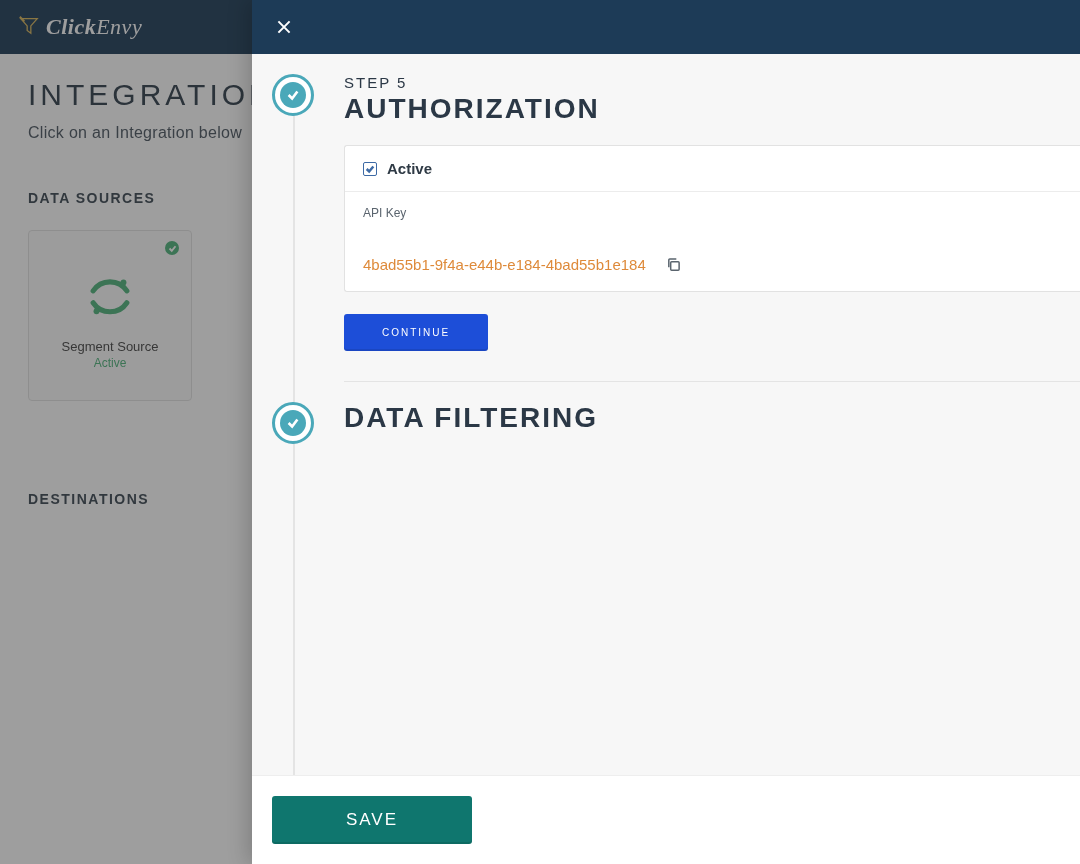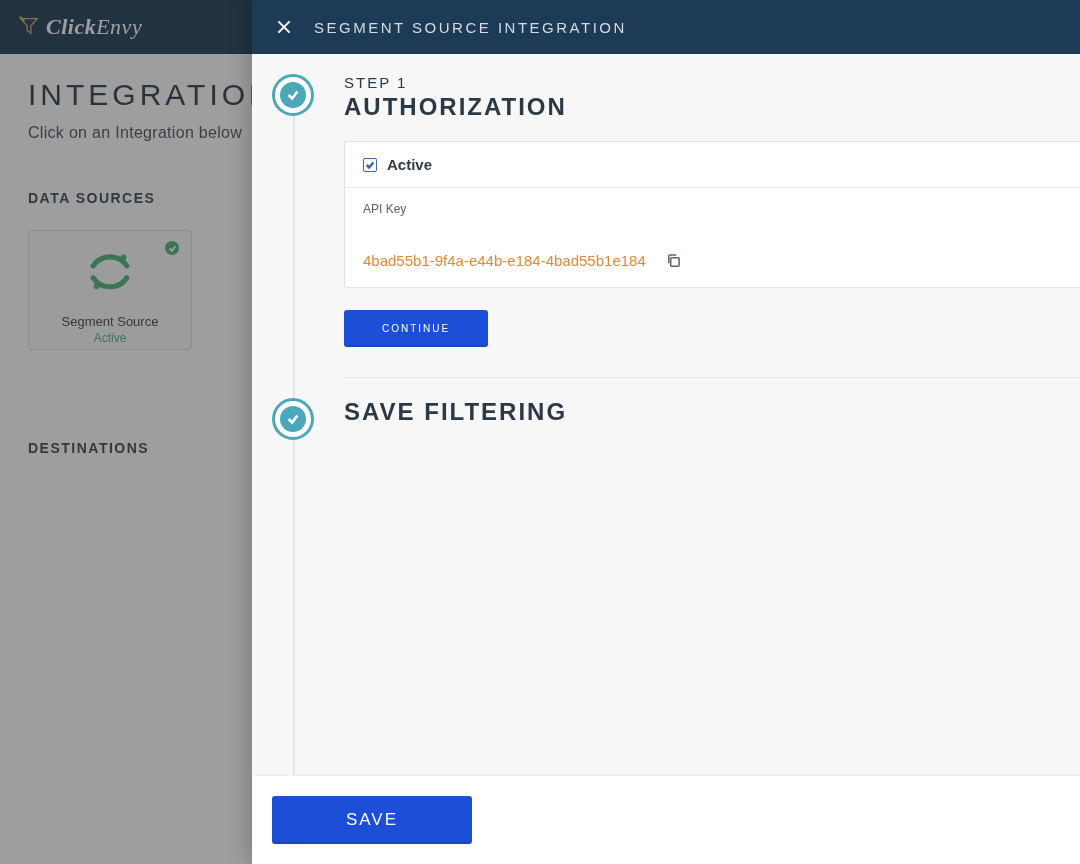"SEGMENT SOURCE INTEGRATION" div.panel-title { html: <div>SEGMENT SOURCE INTEGRATION</div> -> none }
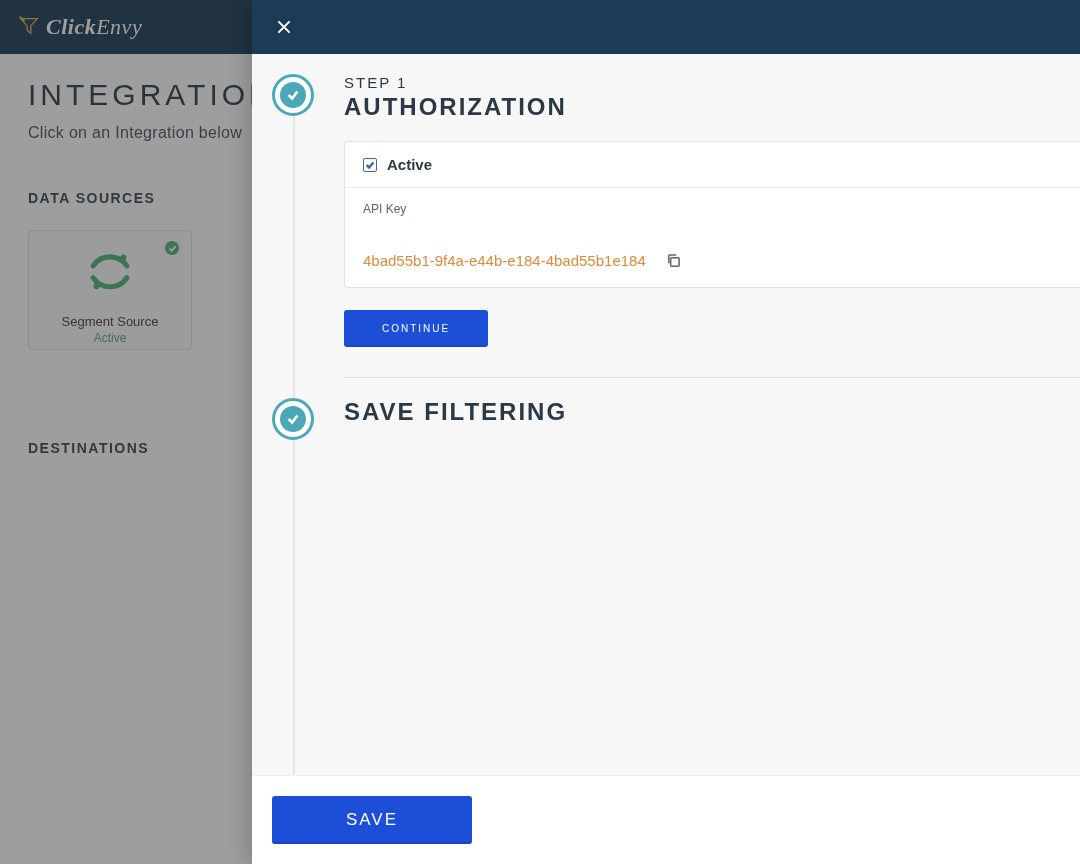"STEP 1" div.step-label { text: 1 -> 5 }
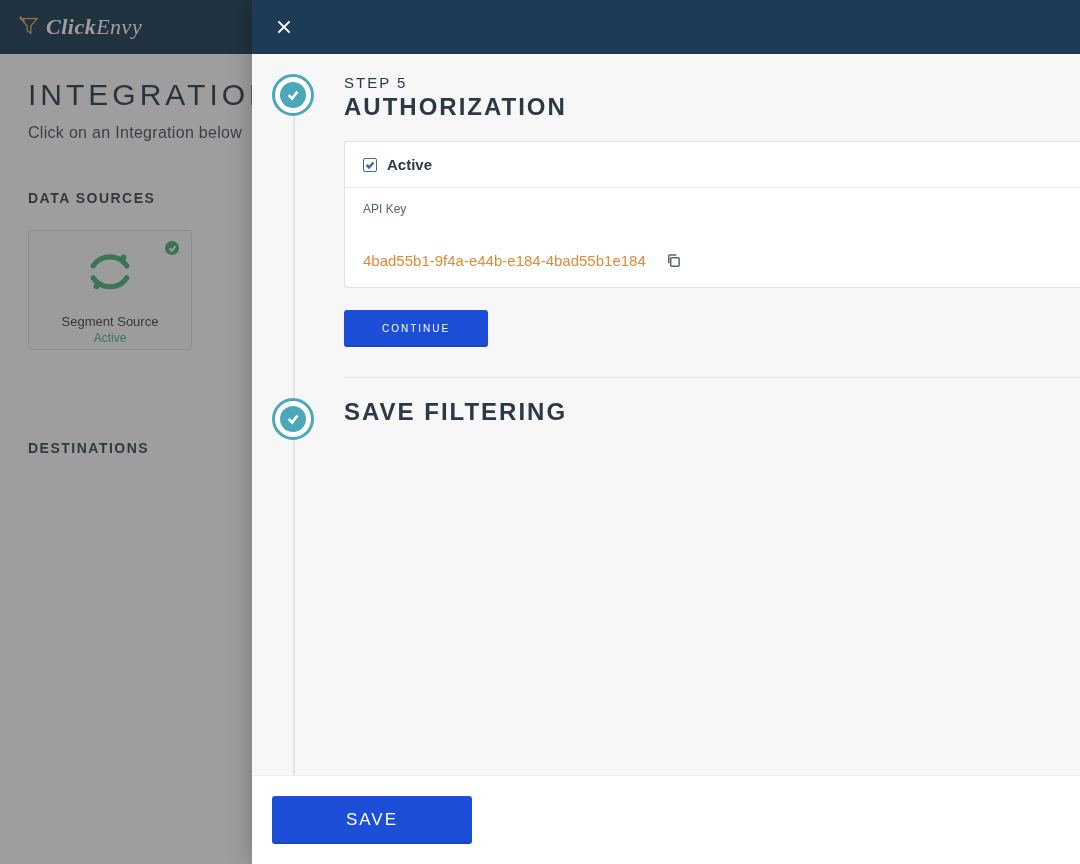"AUTHORIZATION" .step-title { font-size: 24px -> 28px }
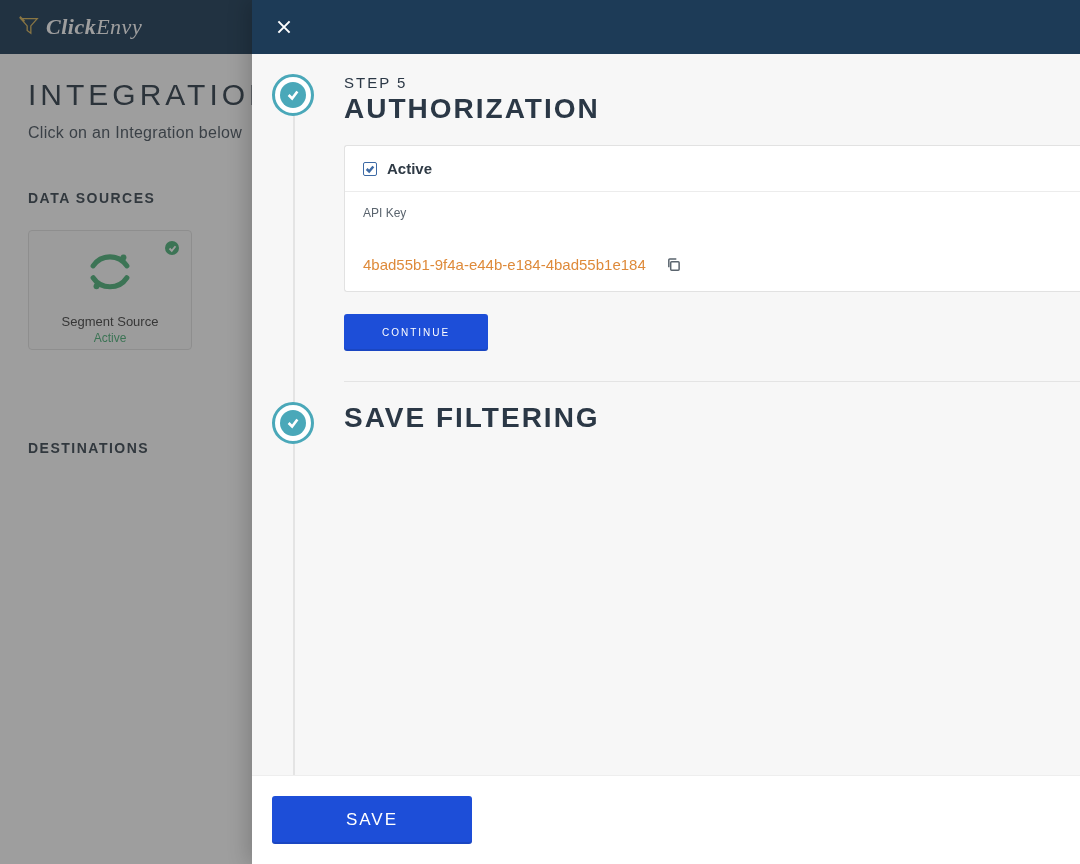"Segment Source" .card { height: 120px -> 171px }
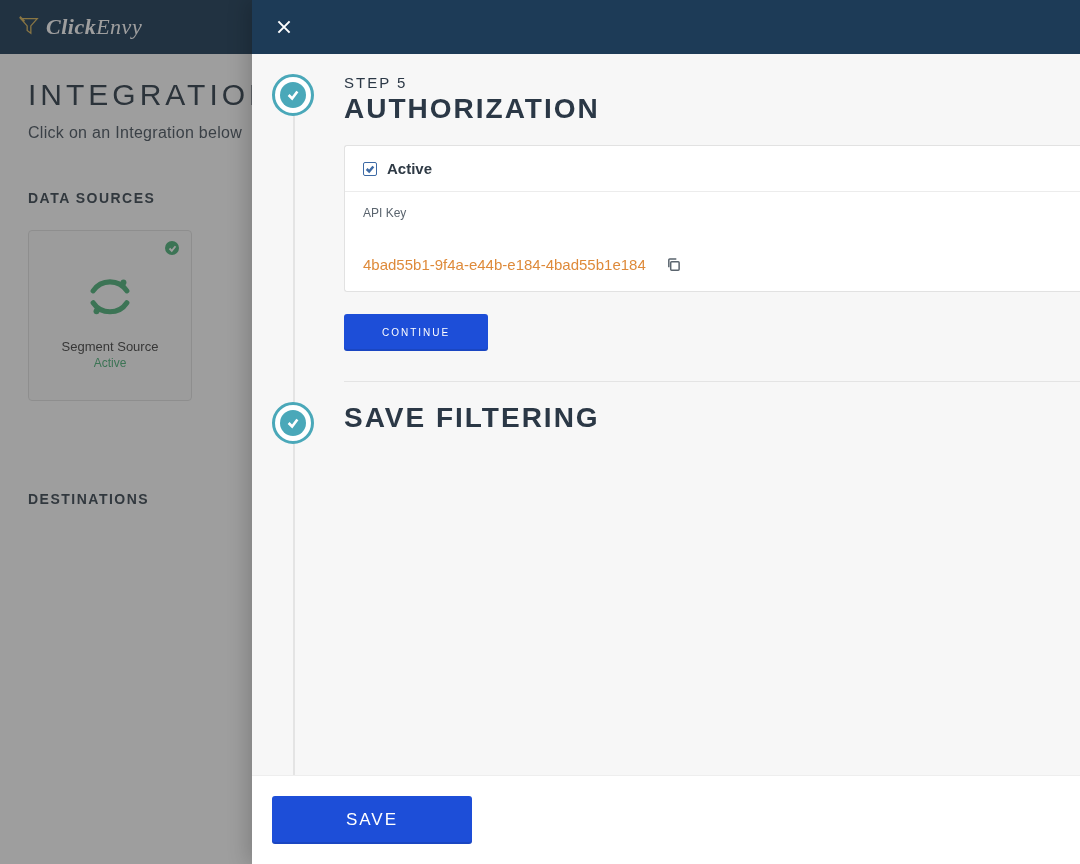"SAVE FILTERING" div.step-title { text: SAVE -> DATA }
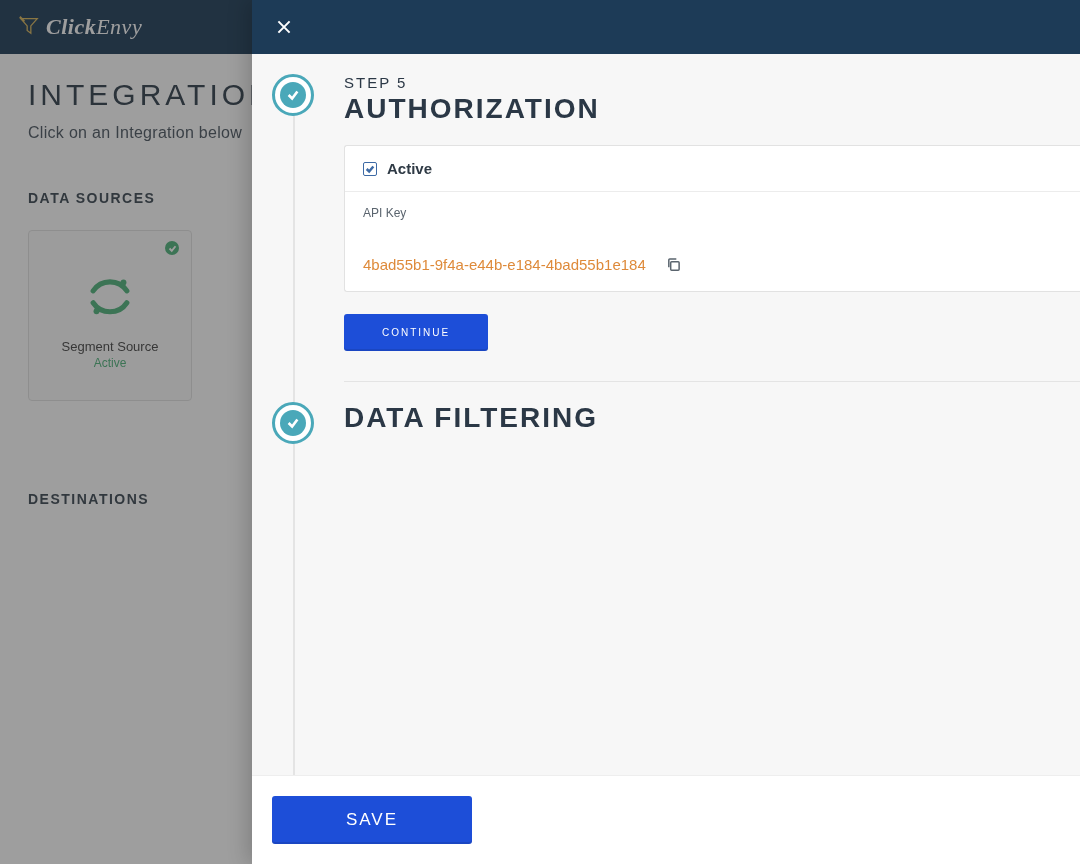"SAVE" .save-btn { background: #1d4ed8 -> #0f766e }
